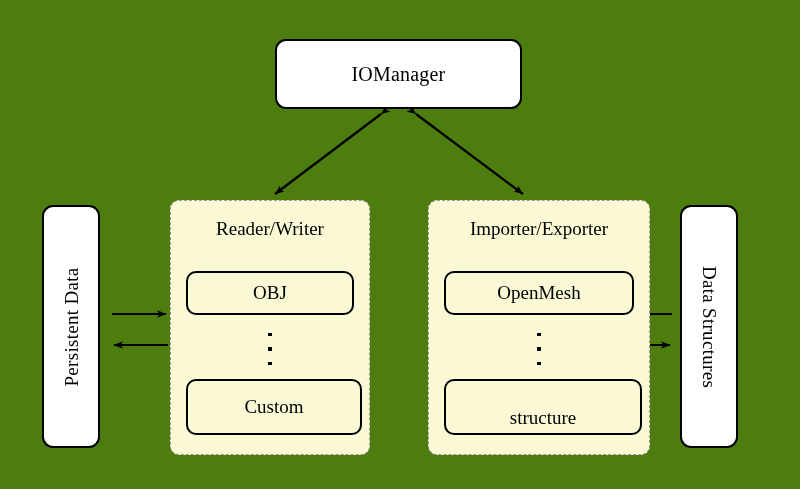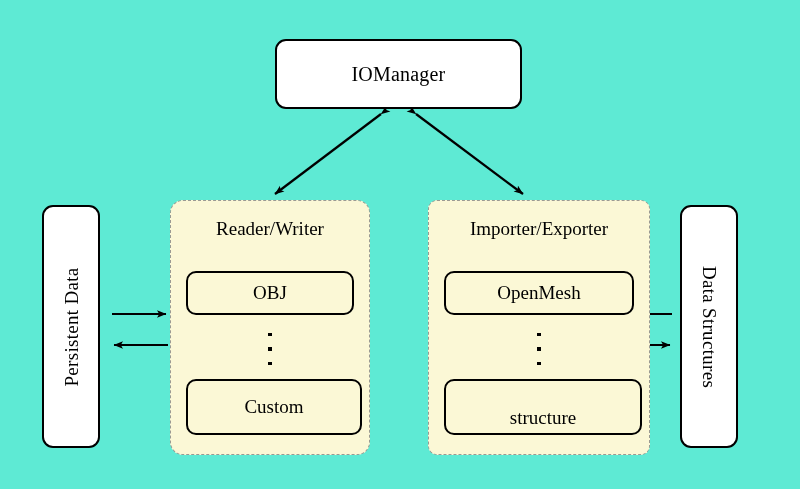"IOManager" #canvas { background: #5eead4 -> #4d7c0f }
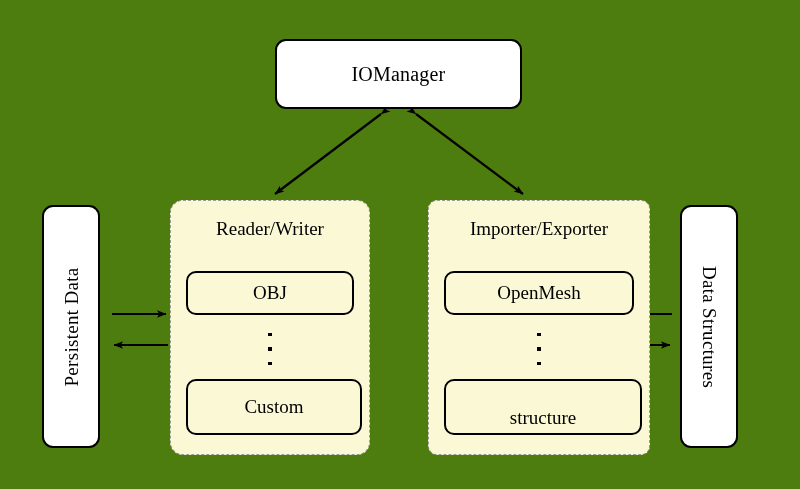"Reader/Writer" #group-reader-writer { border-radius: 13px -> none }
